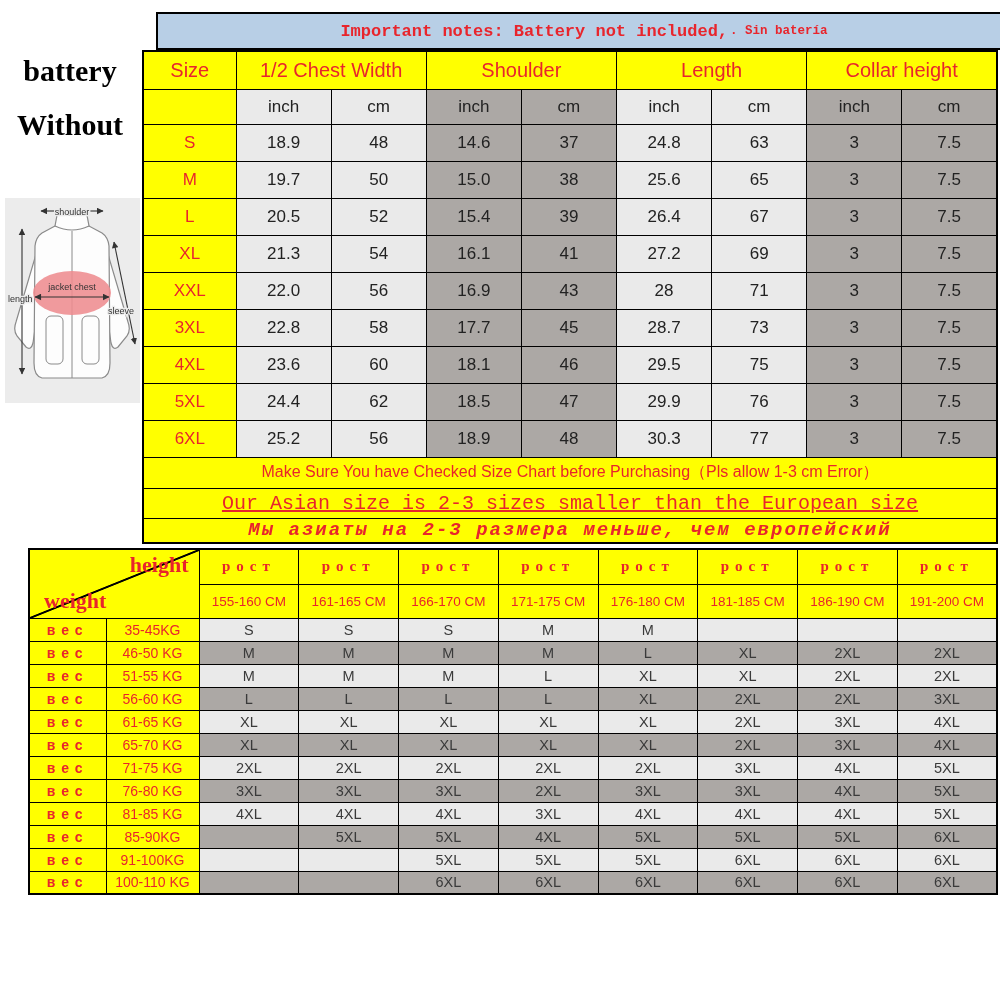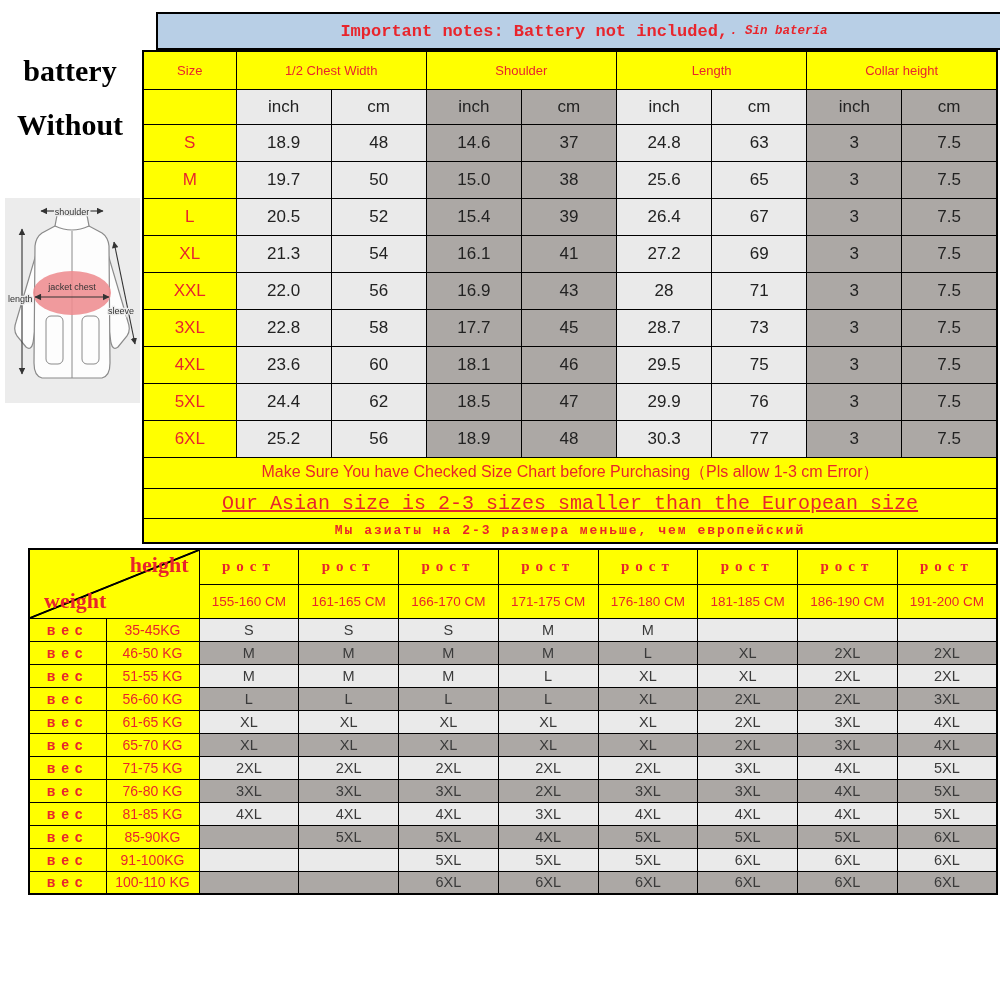". Sin batería" .b-es { font-style: italic -> none }
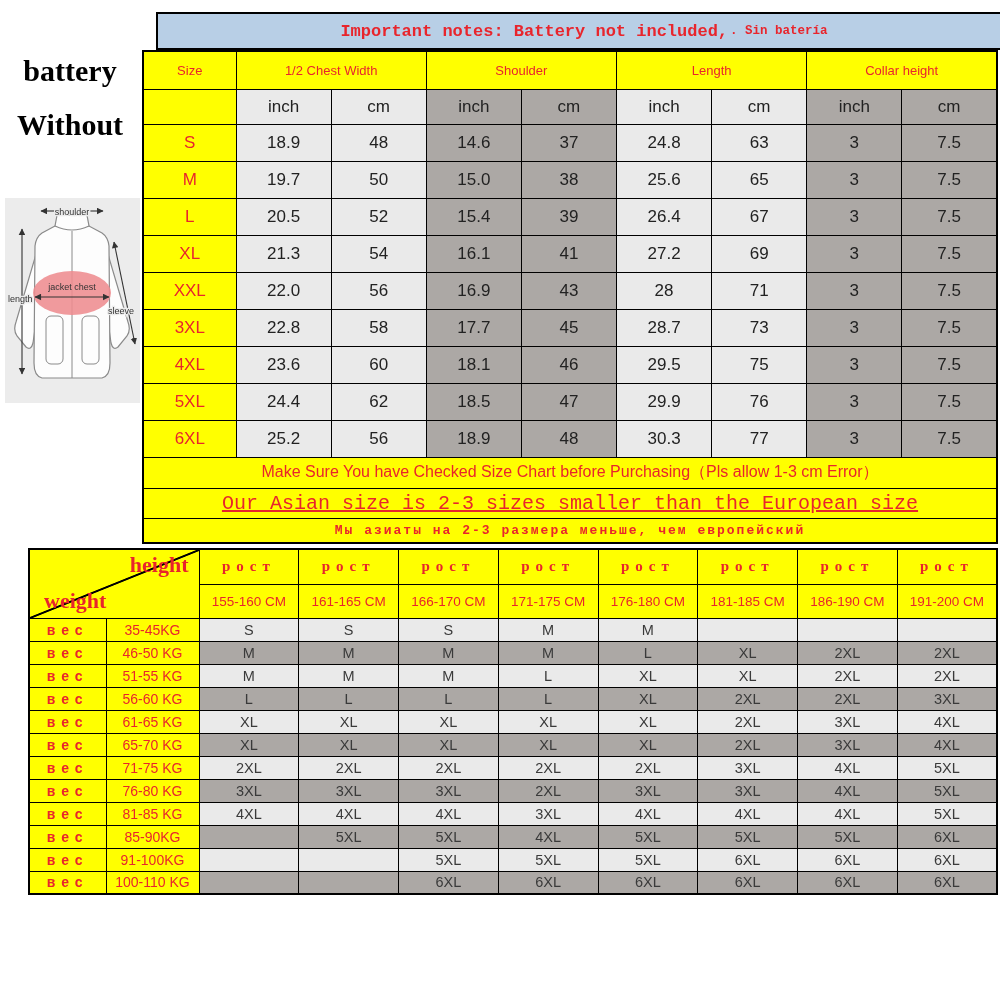"Size" .size-table tr.grp th { font-size: 13px -> 20px }
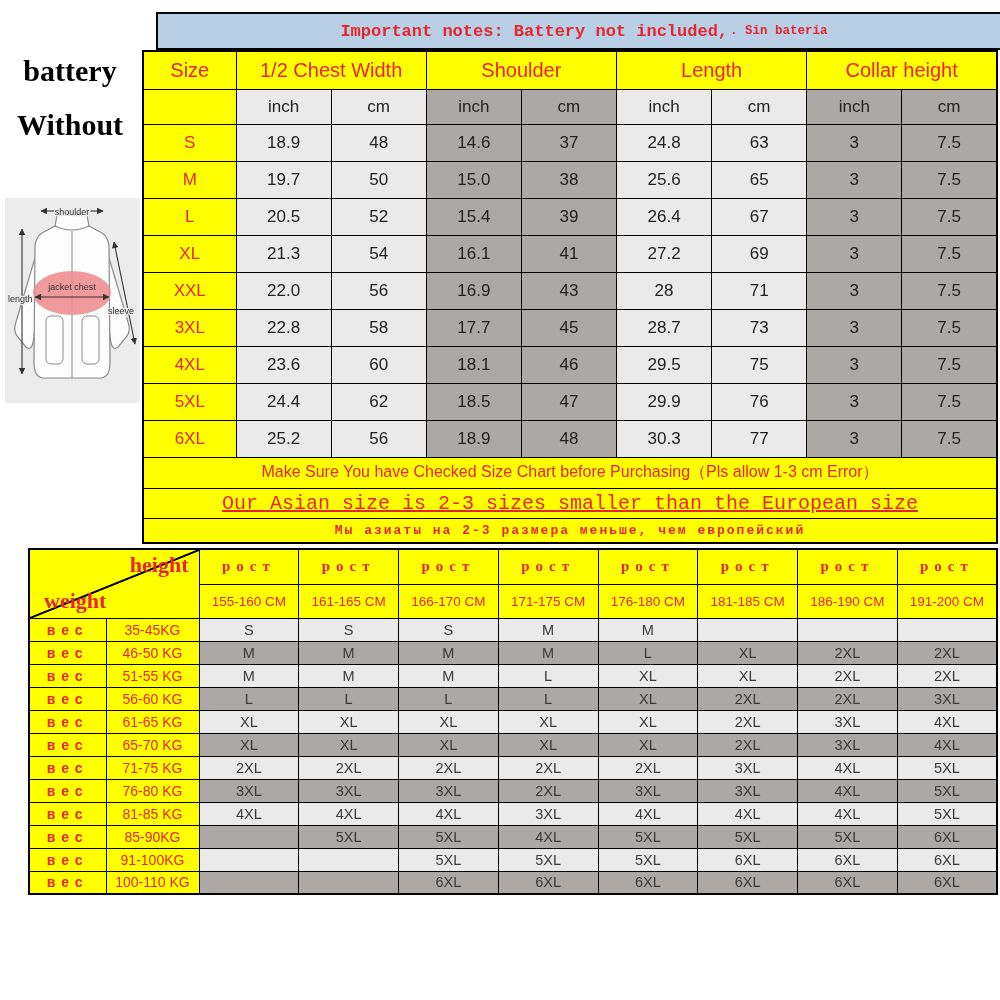"Мы азиаты на 2-3 размера" .note3 td { font-size: 13px -> 19px; font-style: none -> italic }
